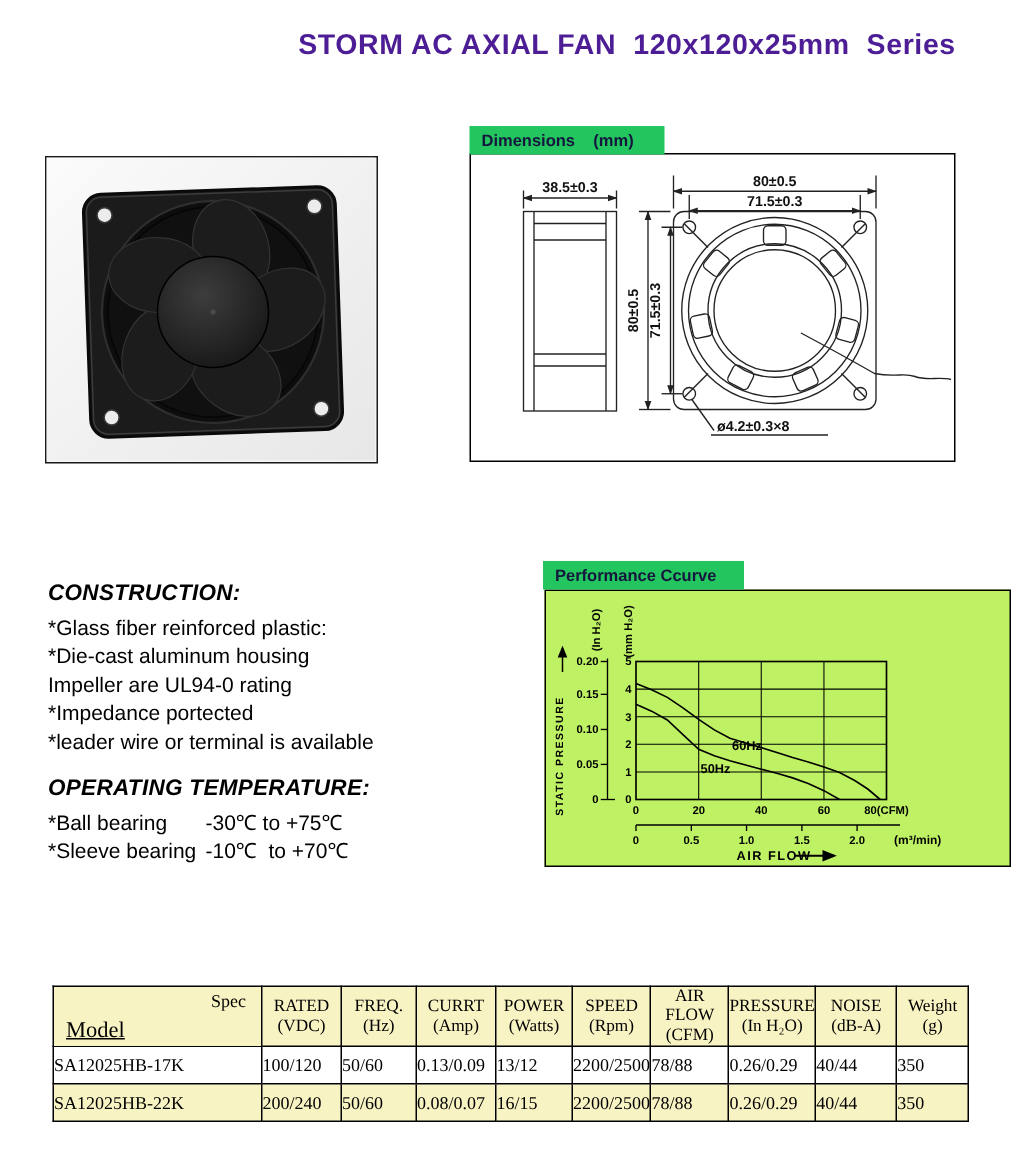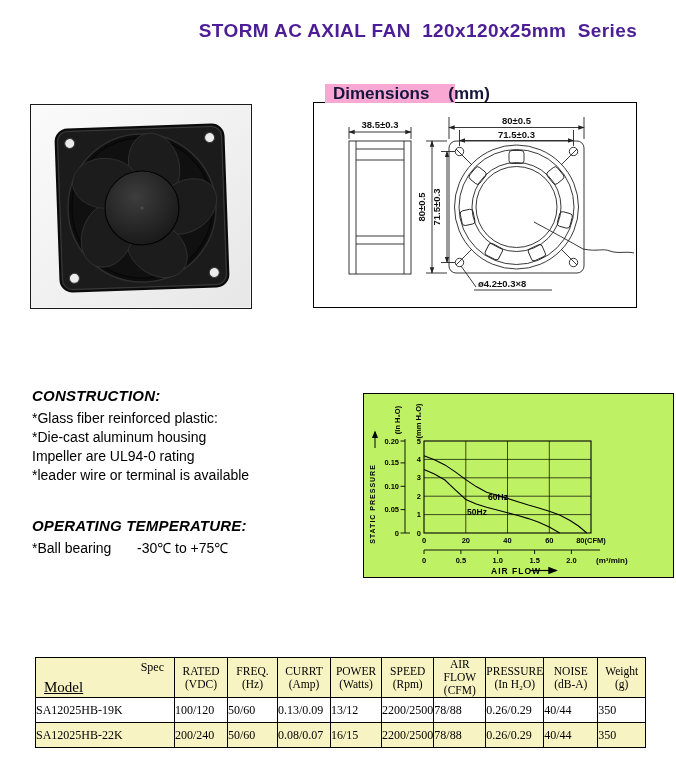"Dimensions (mm)" .green-label { background: #f9a8d4 -> #22c55e; font-size: 17px -> 11px; margin-left: 12px -> none }
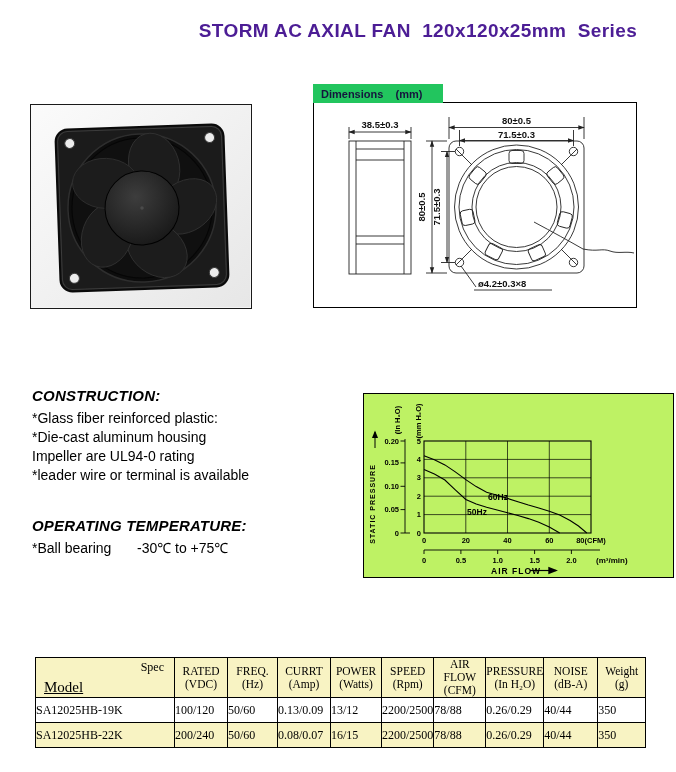"Performance Ccurve" div.green-label { html: none -> <div>Performance Ccurve</div> }
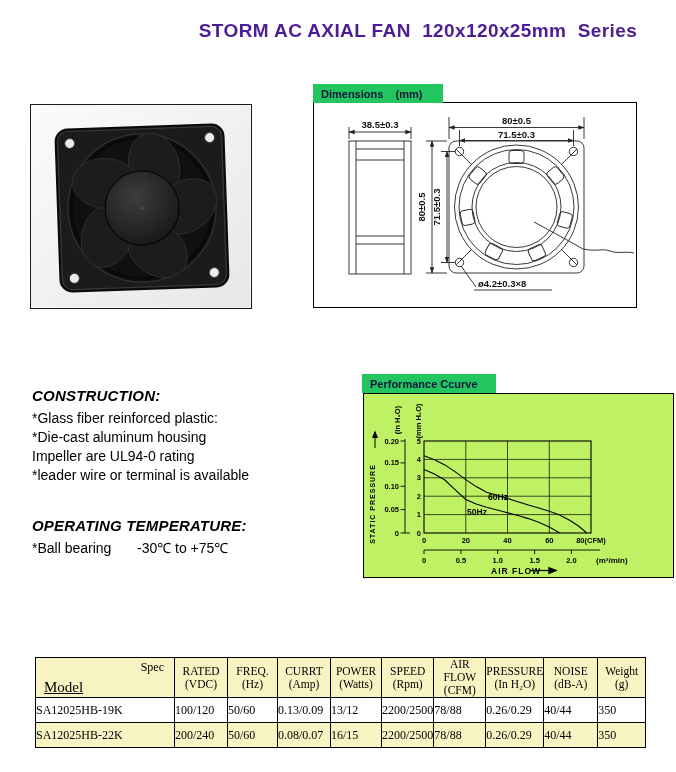"*Impedance portected" div { html: none -> <div>*Impedance portected</div> }
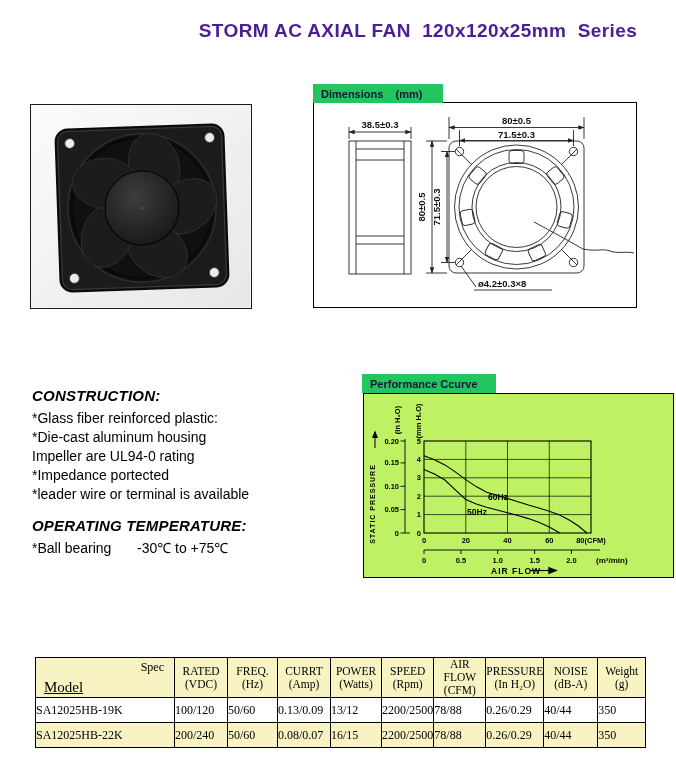"*Sleeve bearing -10℃ to +70℃" div { html: none -> <div> <span>*Sleeve bearing</span><span>-10℃ to +70℃</span> </div> }
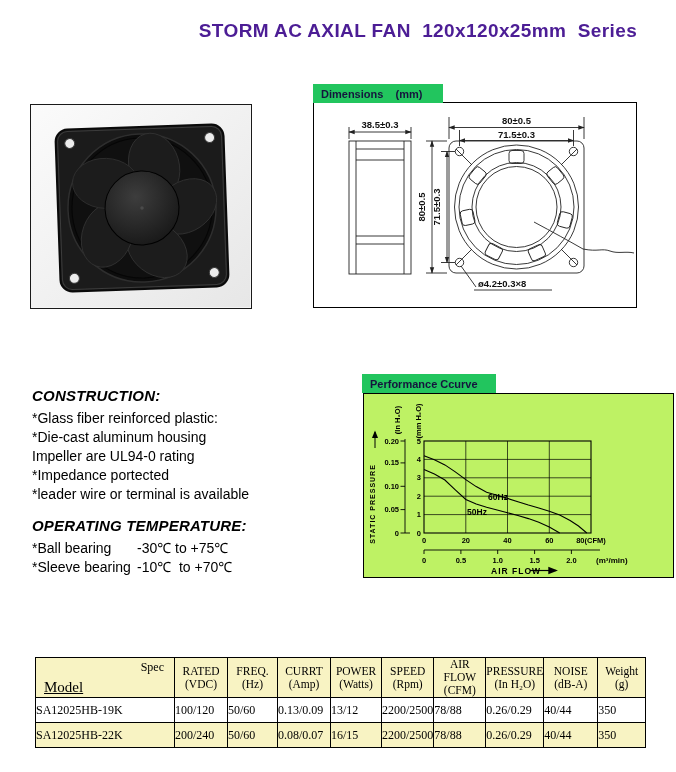"SA12025HB-19K" td { text: SA12025HB-19K -> SA12025HB-17K }
